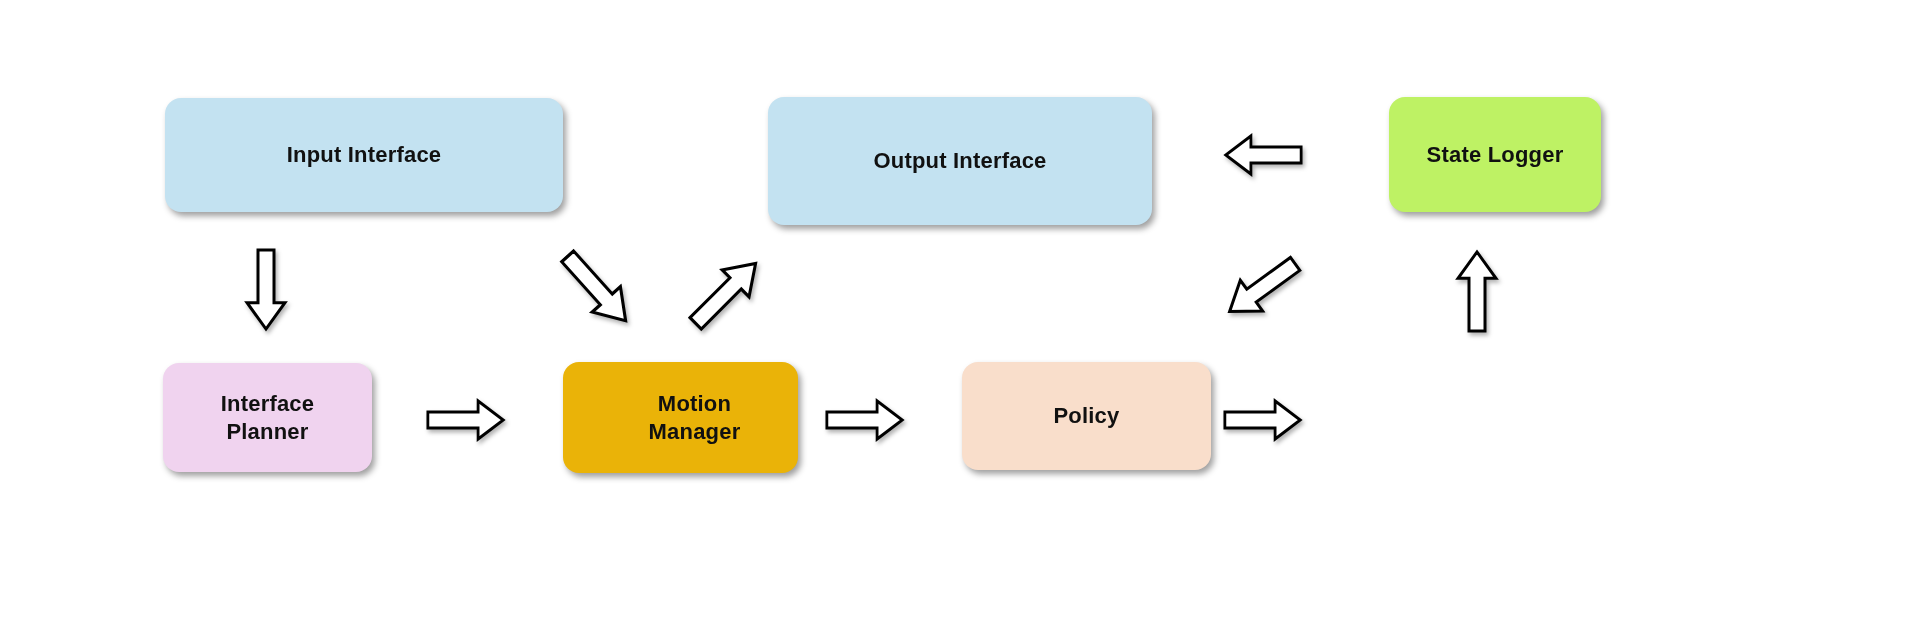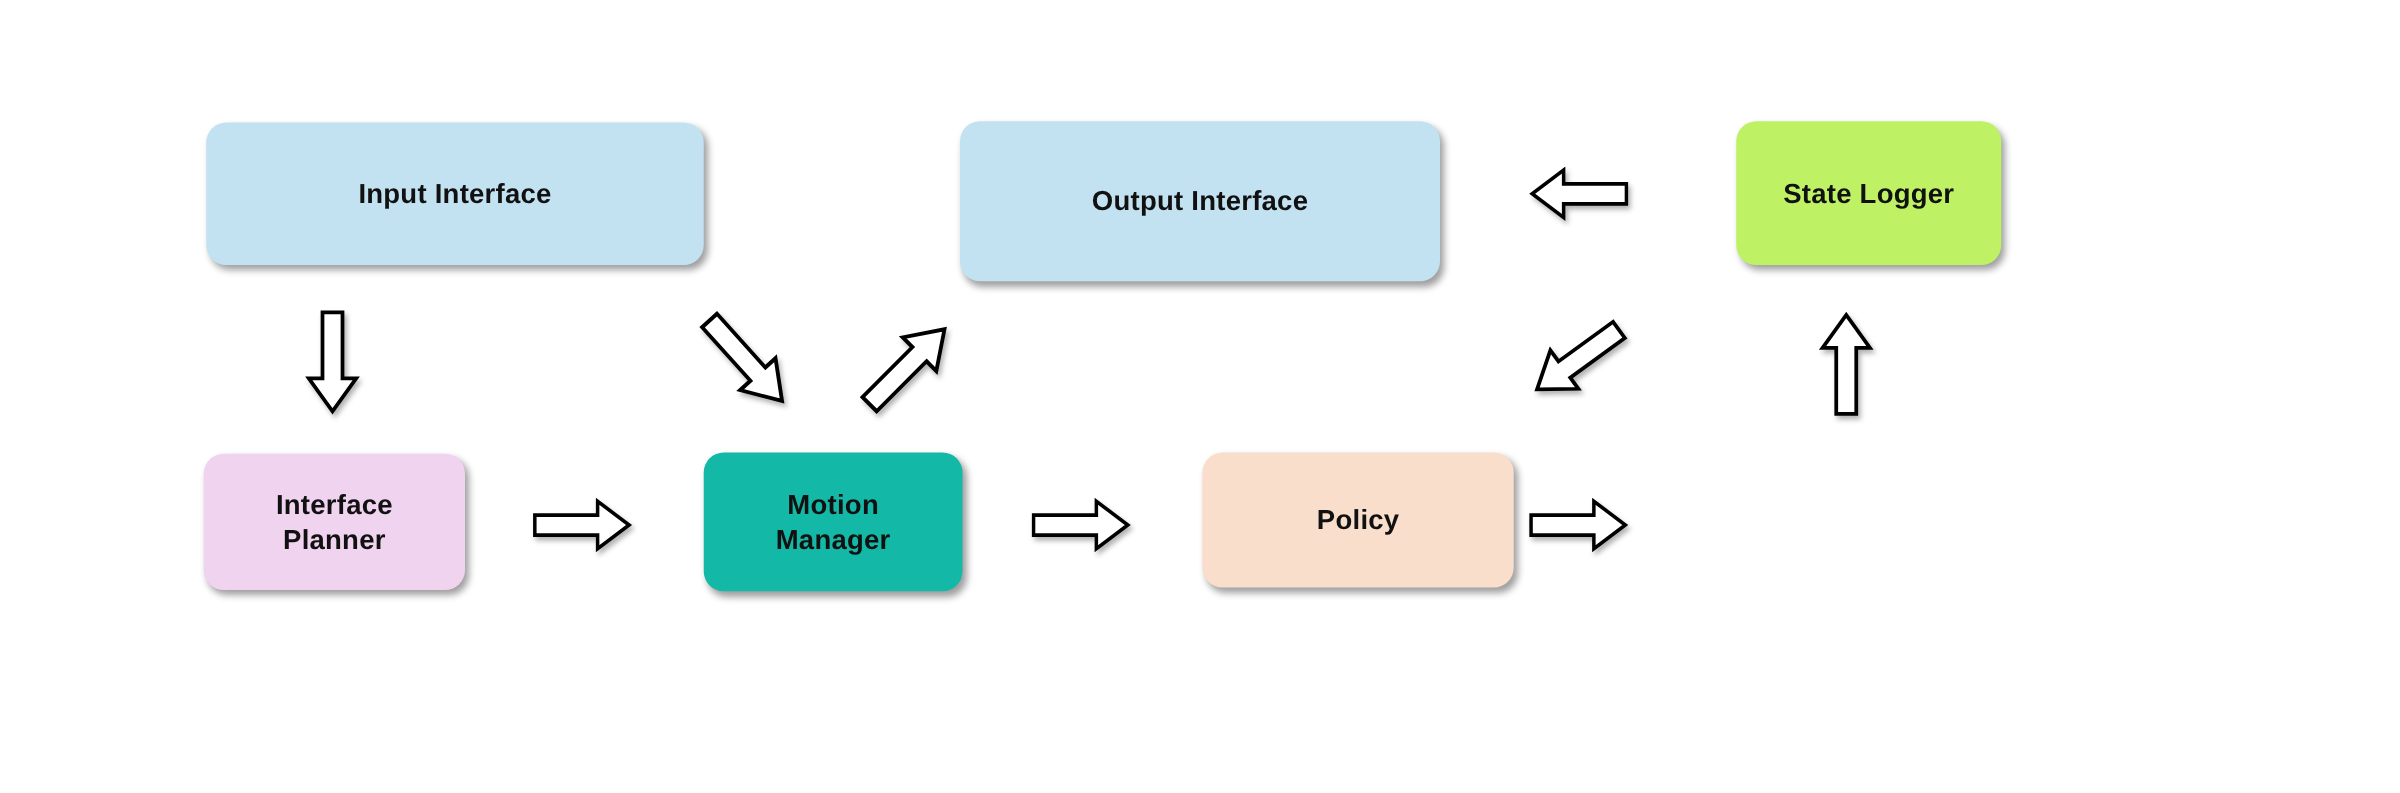"Motion" div.node { background: #14b8a6 -> #eab308; padding-left: none -> 28px }
